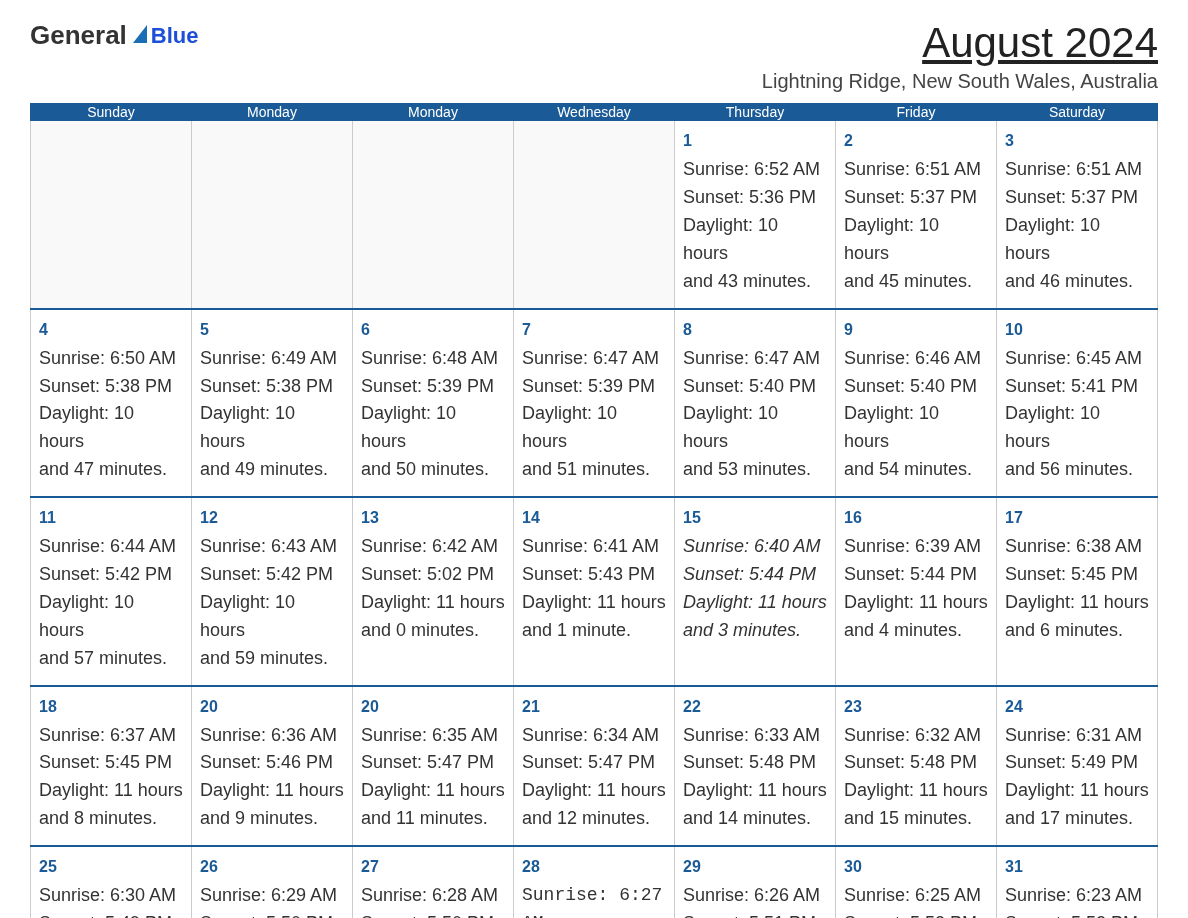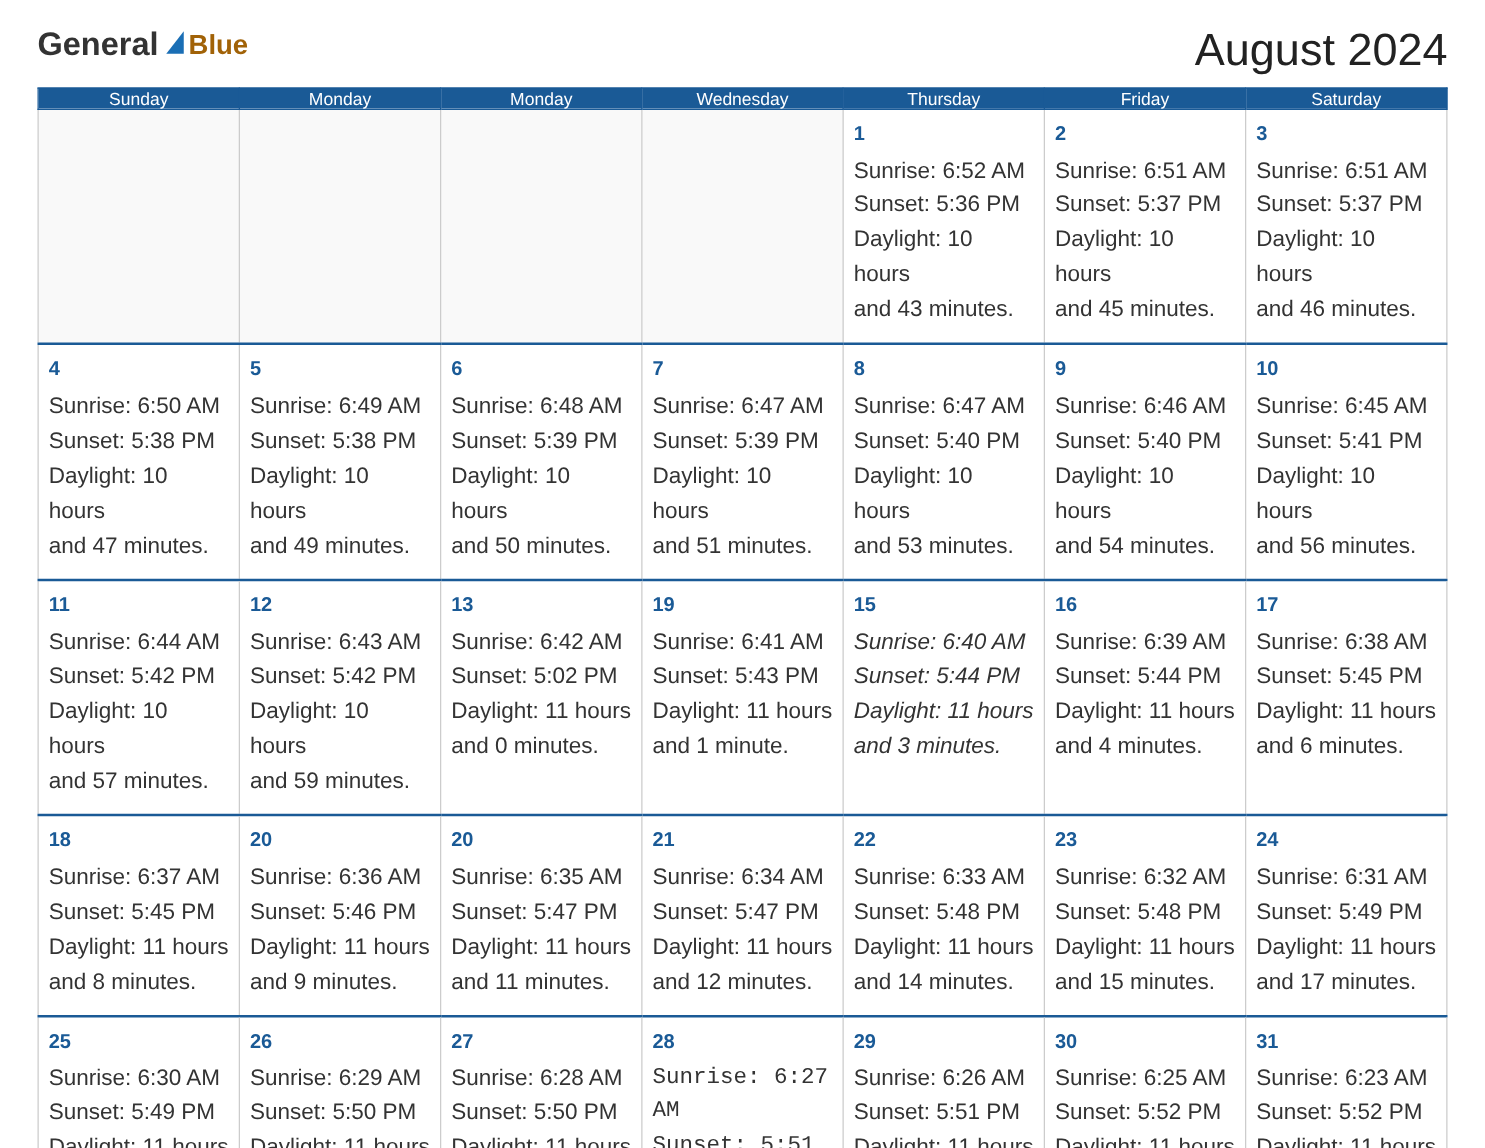"Blue" .logo-text-blue { color: #a16207 -> #1d4ed8 }
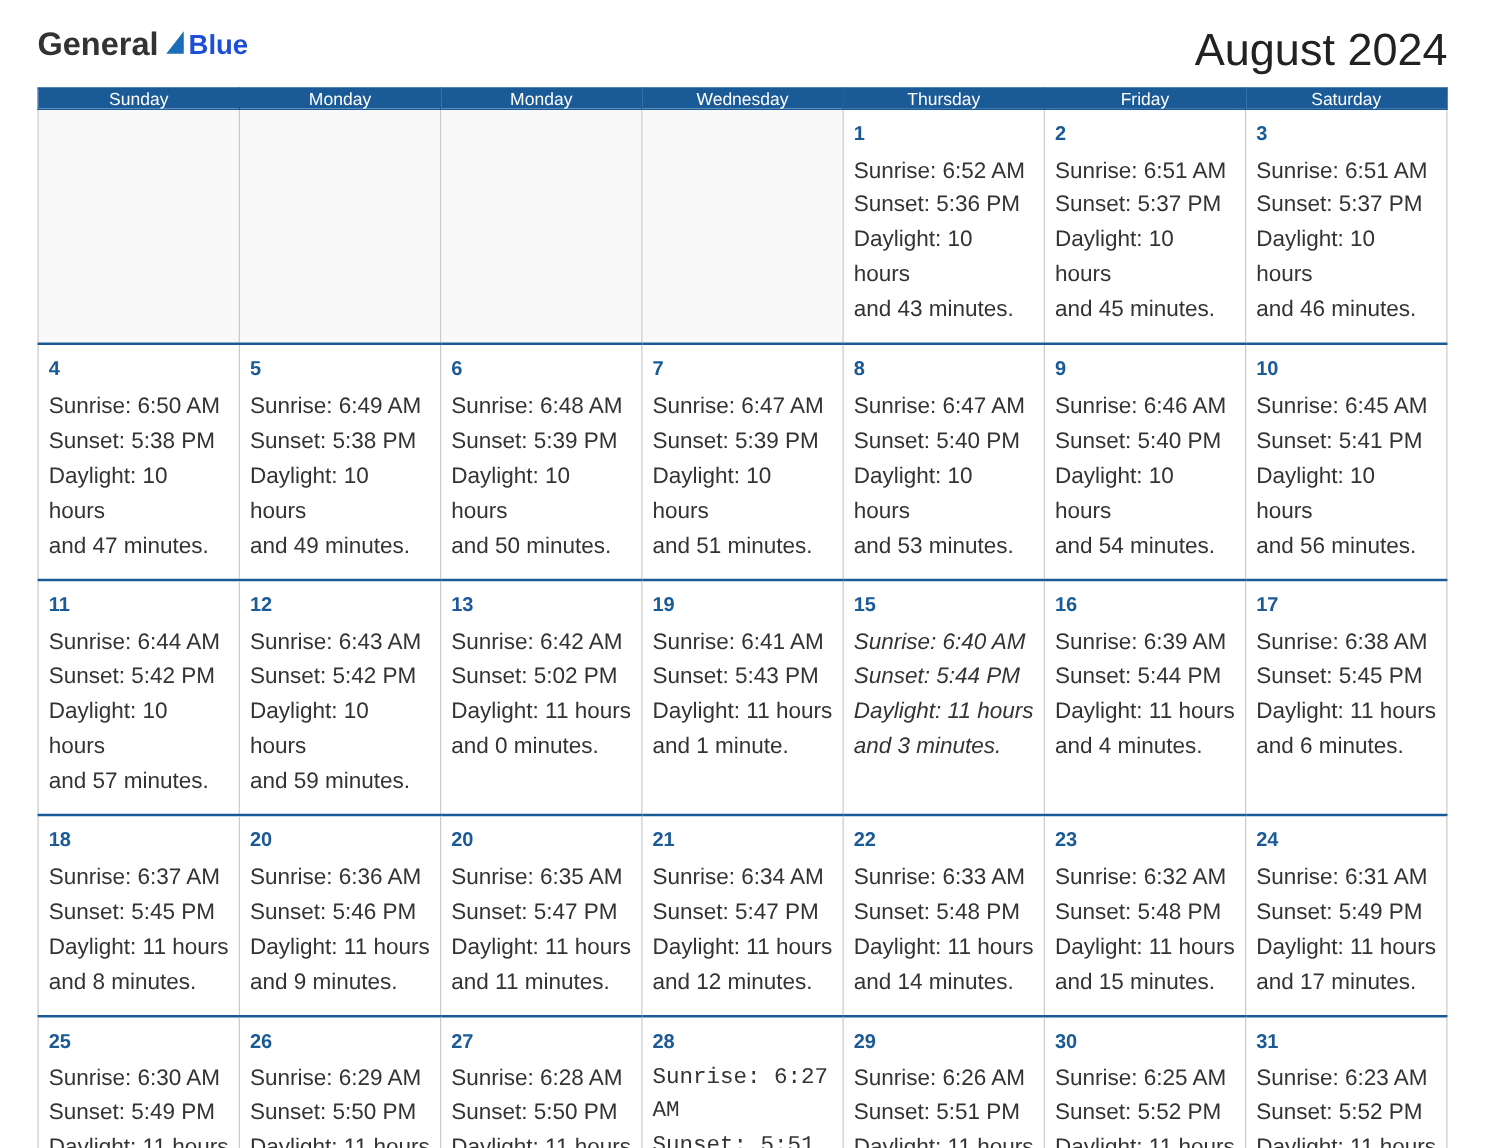"August 2024" .month-title { font-size: 36px -> 42px; text-decoration: none -> underline }
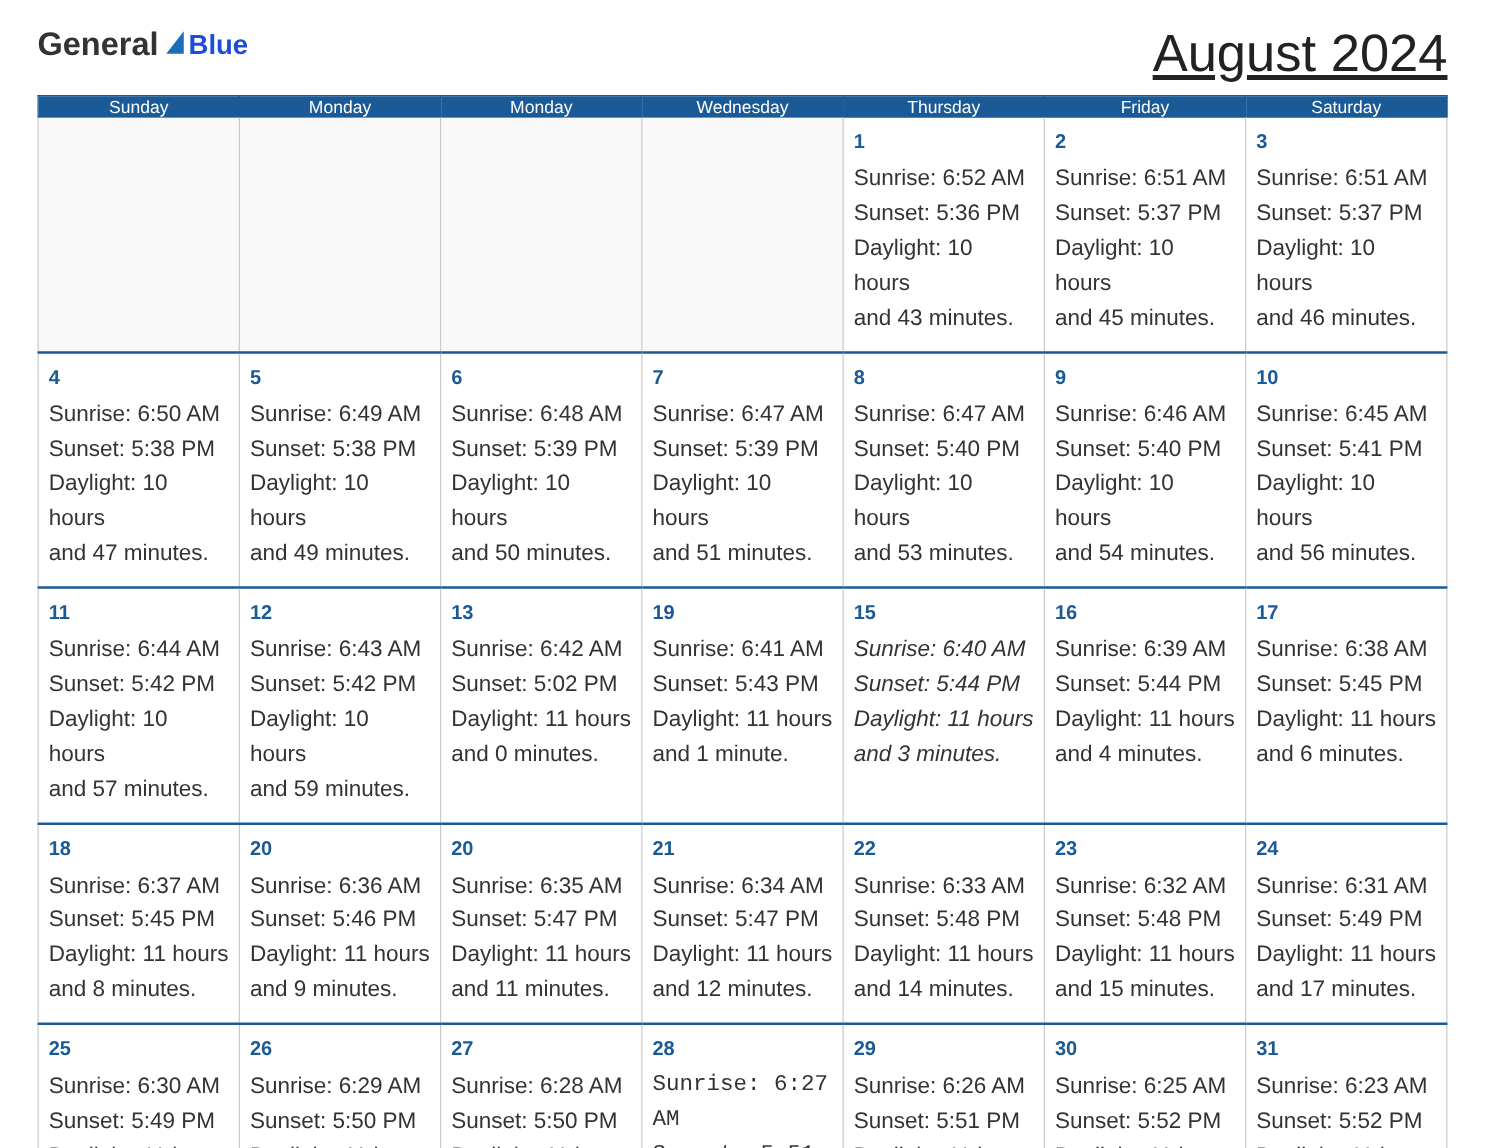"Lightning Ridge, New South Wales," div.location-subtitle { html: none -> <div>Lightning Ridge, New South Wales, Australia</div> }
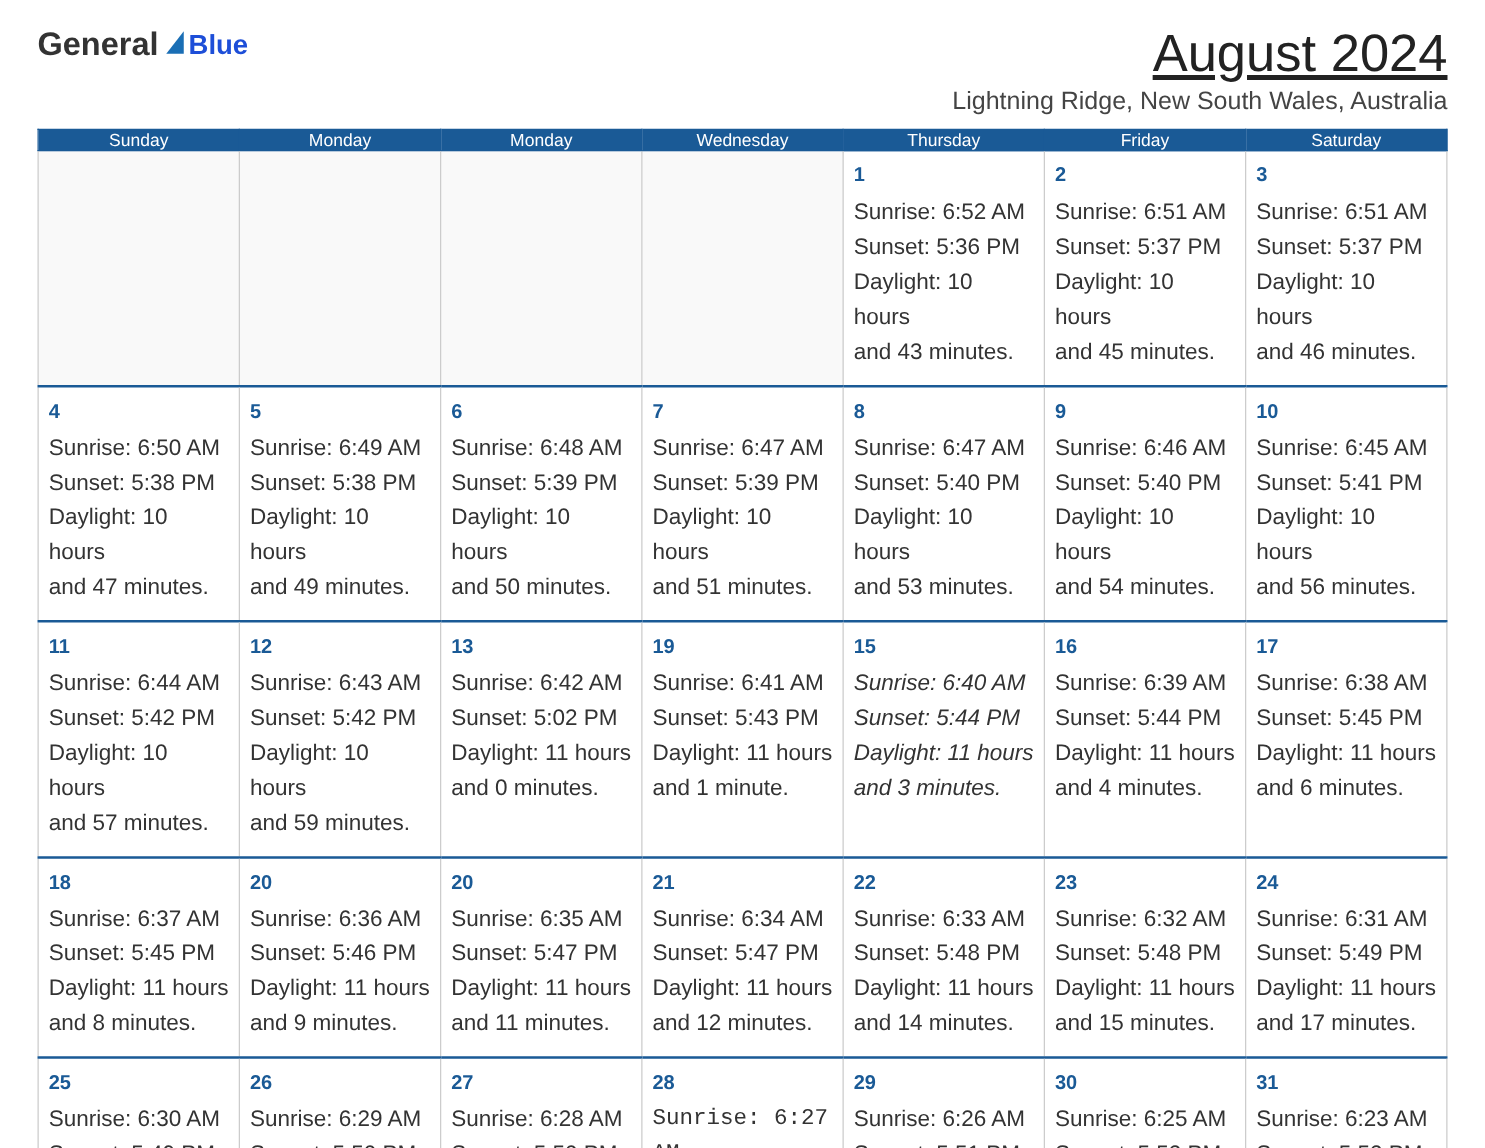"19" span.day-number { text: 19 -> 14 }
